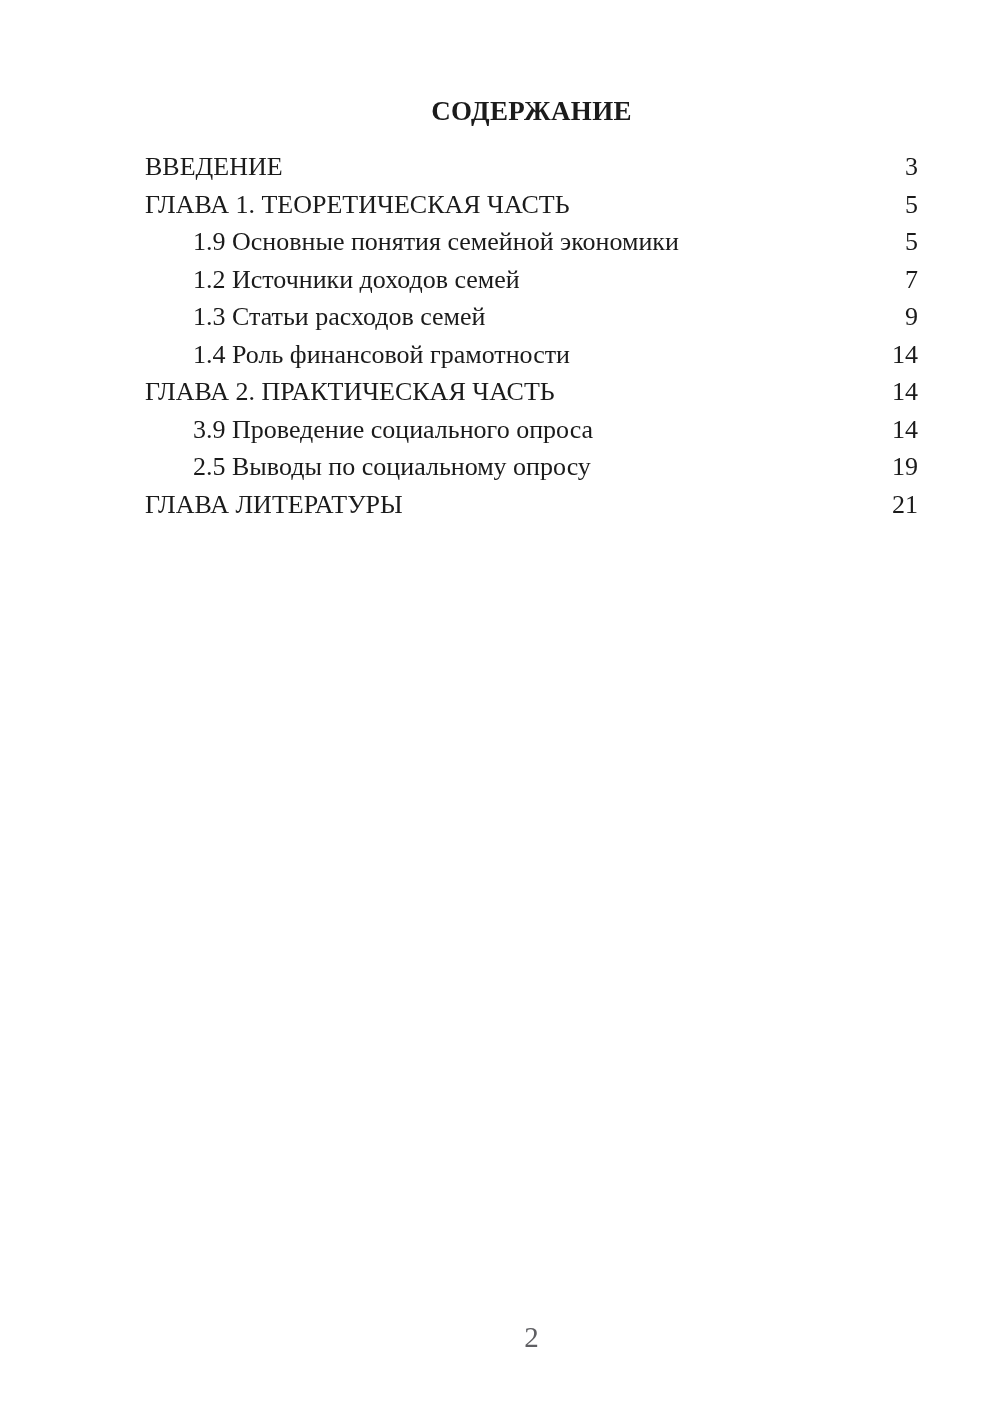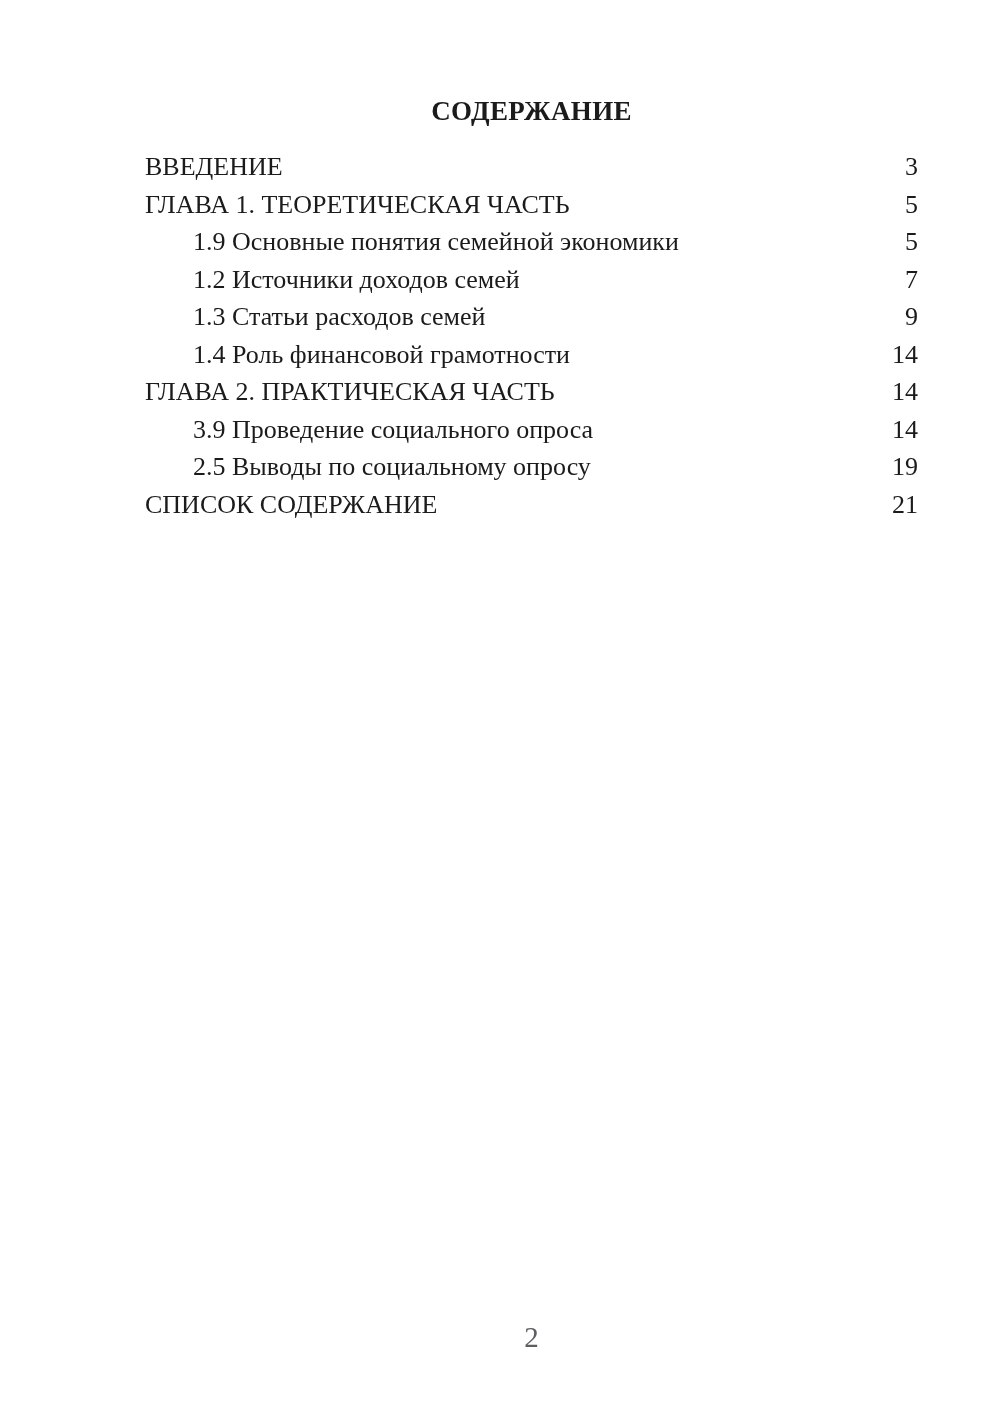"СПИСОК СОДЕРЖАНИЕ" span.toc-label { text: СПИСОК СОДЕРЖАНИЕ -> ГЛАВА ЛИТЕРАТУРЫ }
